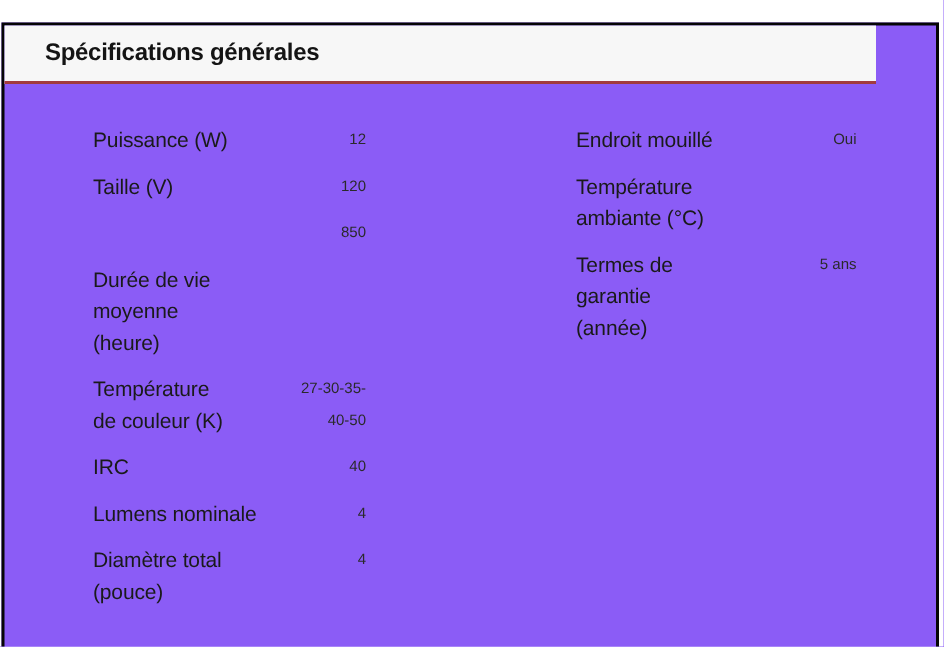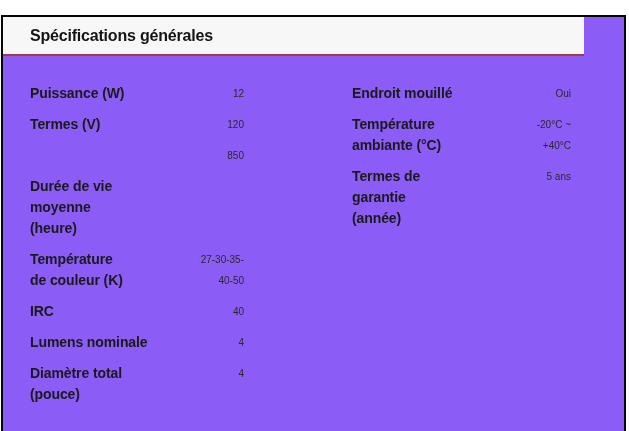"Puissance (W)" .lbl { font-weight: 700 -> 400; margin-left: none -> 32px }
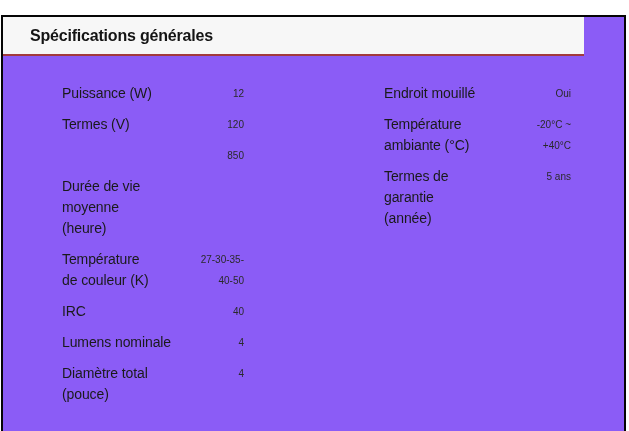"Termes (V)" div.lbl { text: Termes -> Taille }
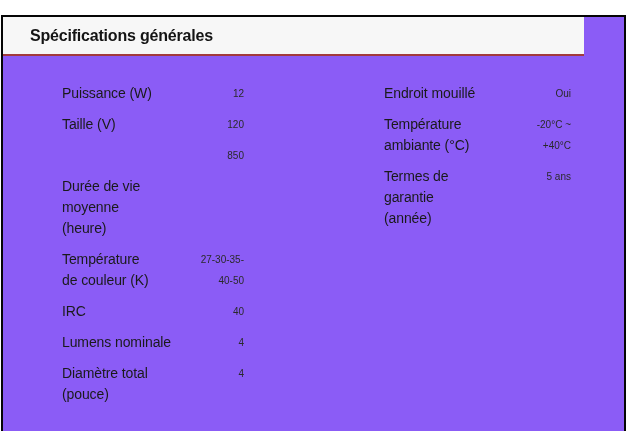"-20°C ~" div.val { html: <div>-20°C ~ +40°C</div> -> none }
